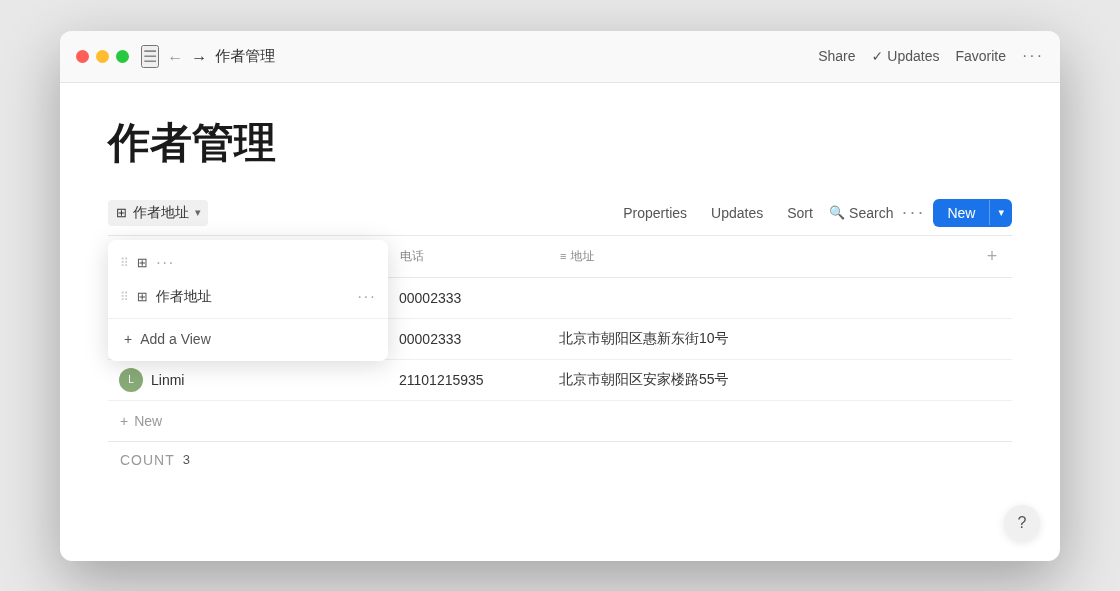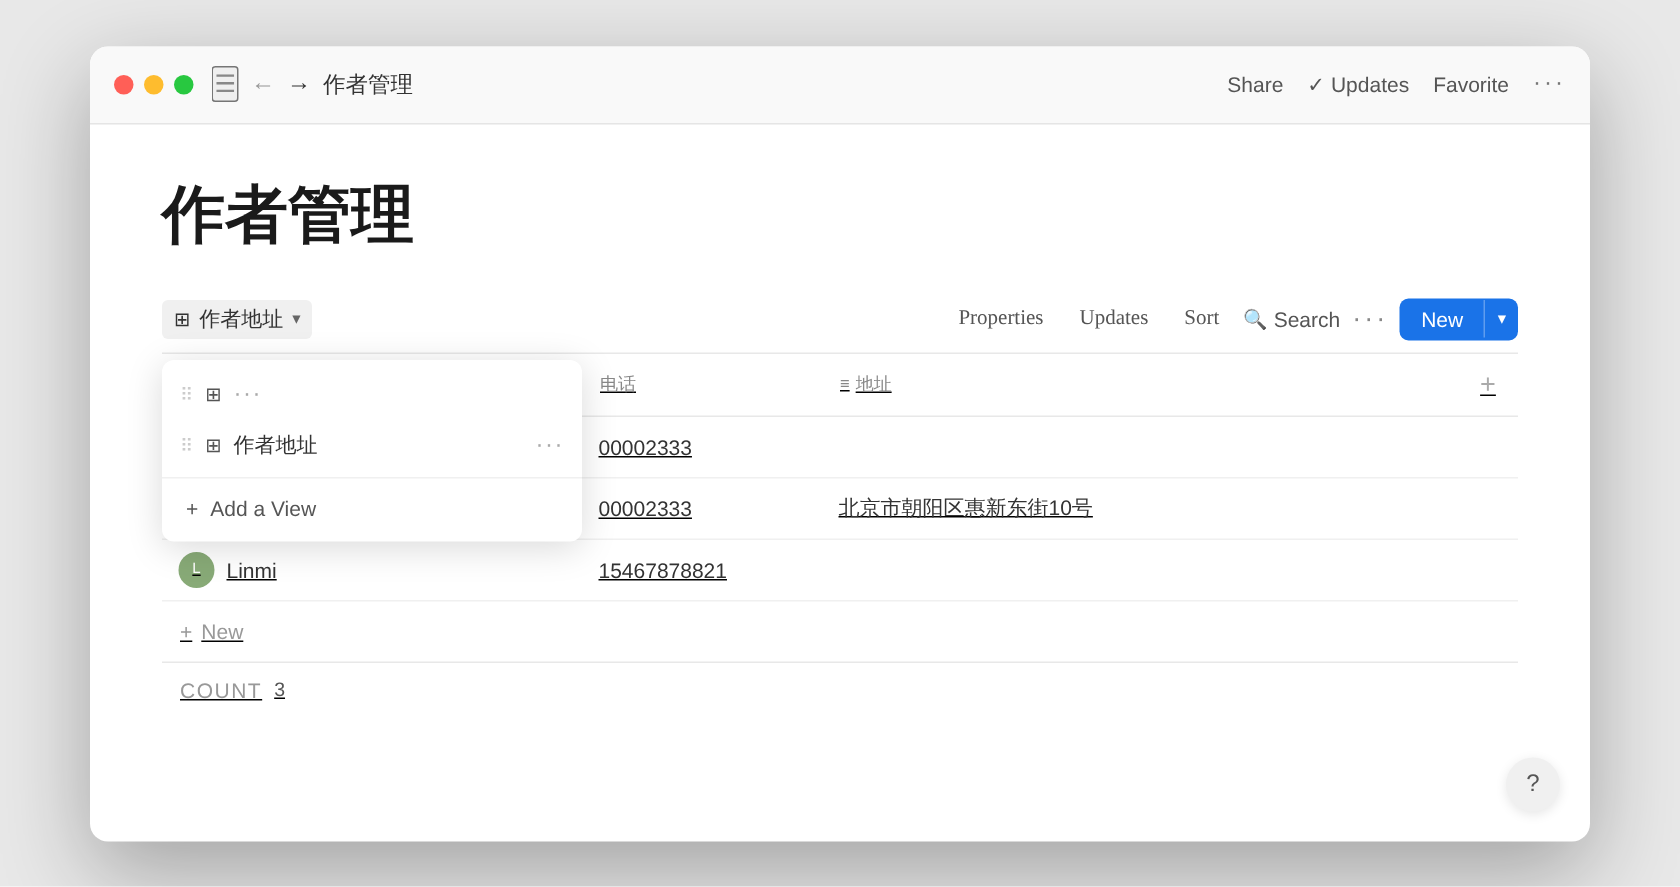"Properties" .toolbar-action { font-family: Liberation Serif, serif -> none }
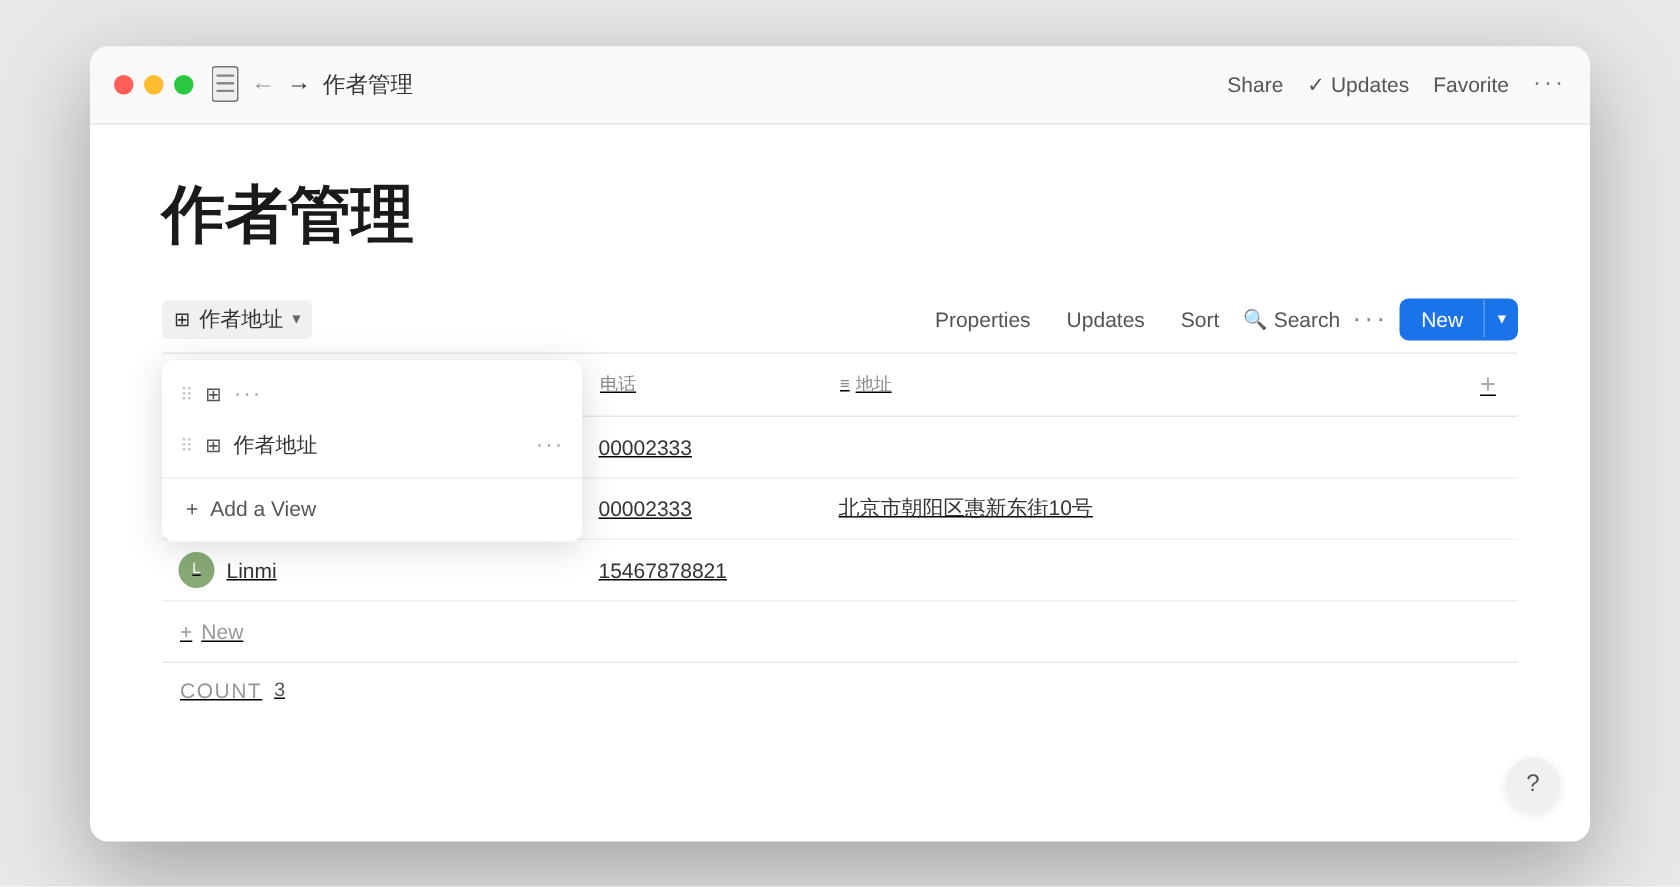"电话" .table-container { text-decoration: underline -> none }
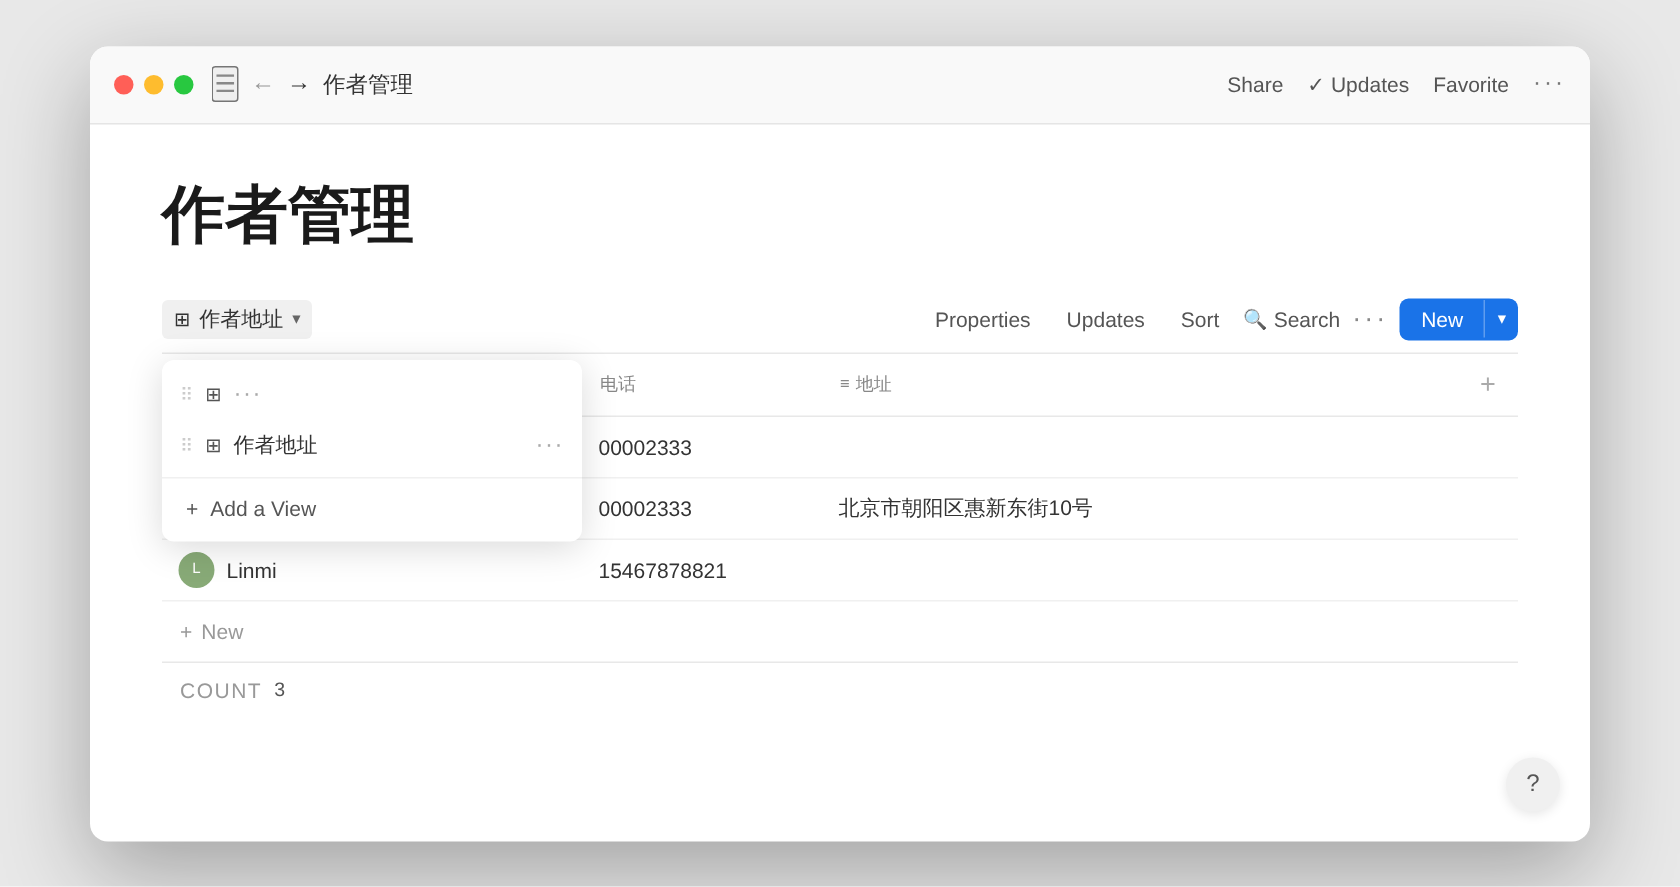"15467878821" div.cell { text: 15467878821 -> 21101215935 }
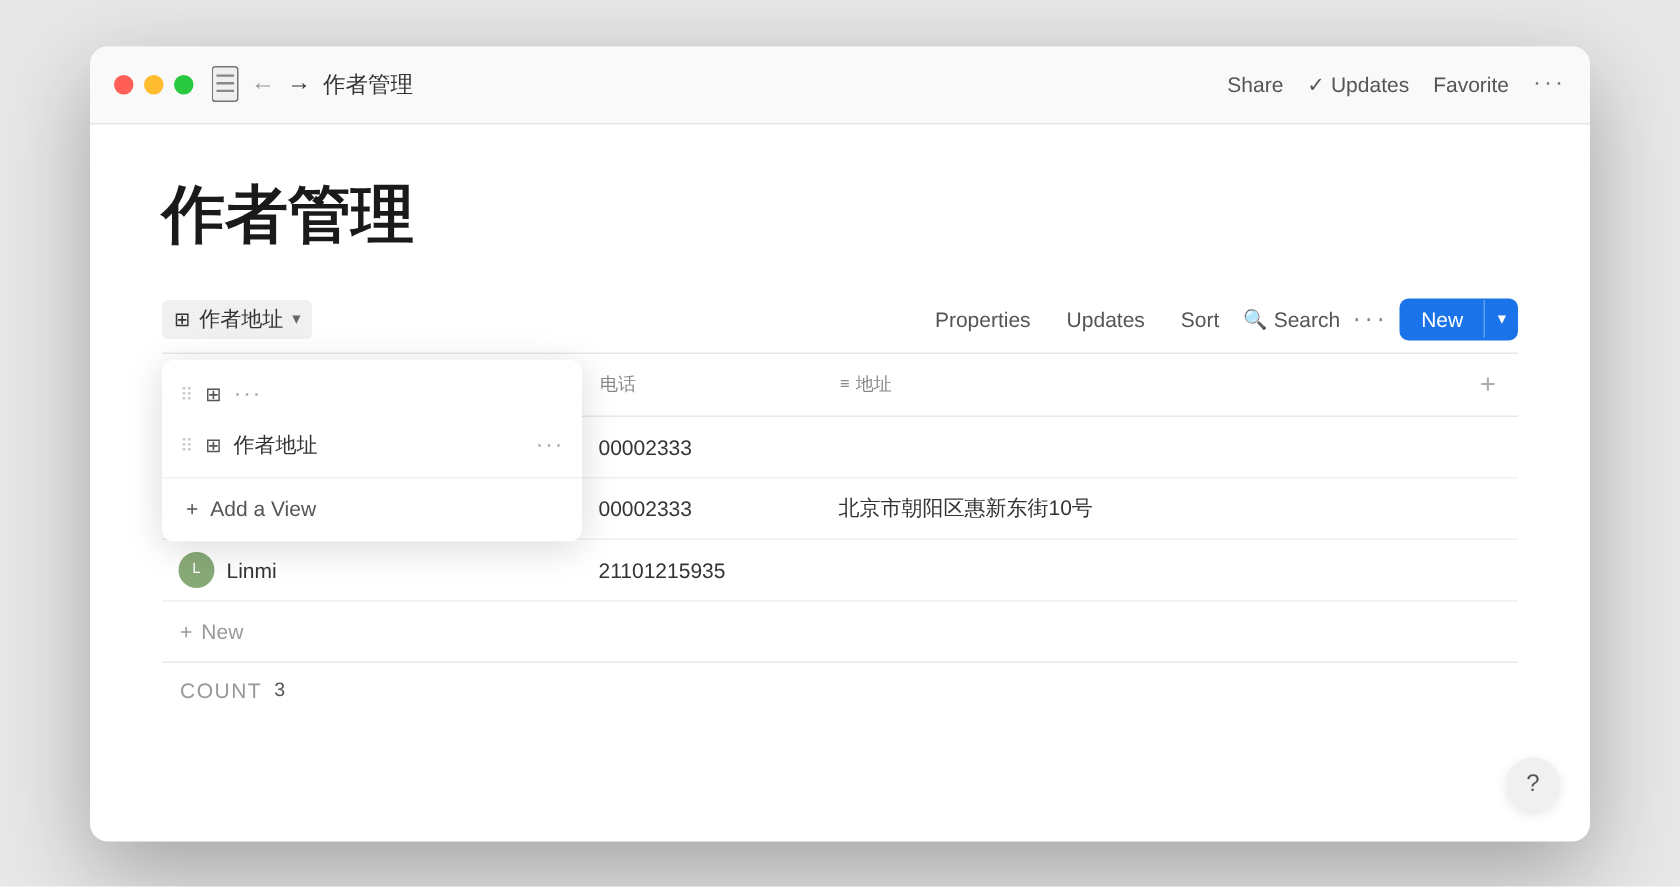"北京市朝阳区安家楼路55号" div.cell { html: none -> <div>北京市朝阳区安家楼路55号</div> }
